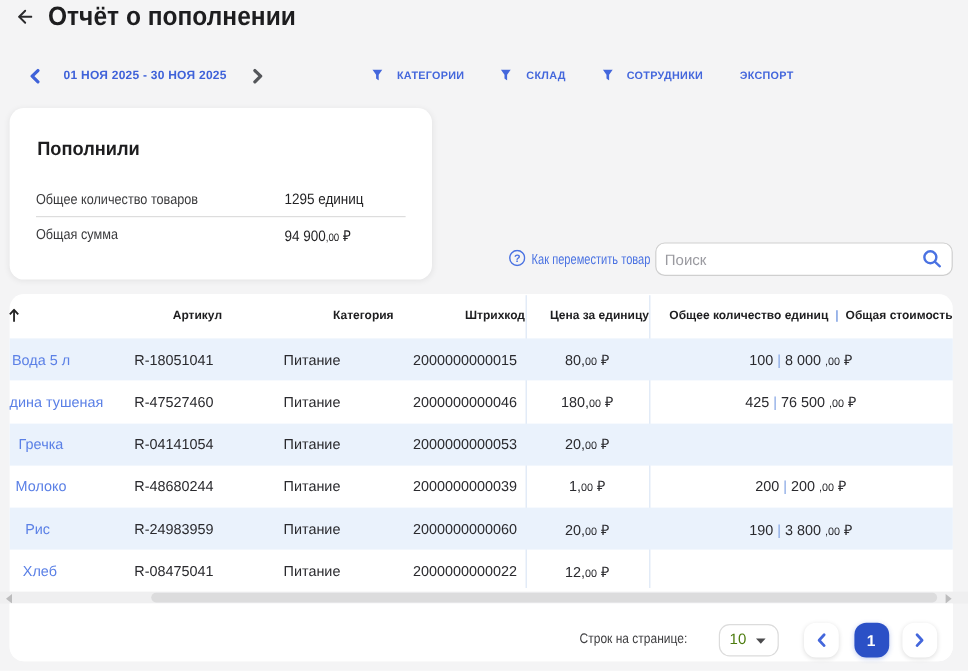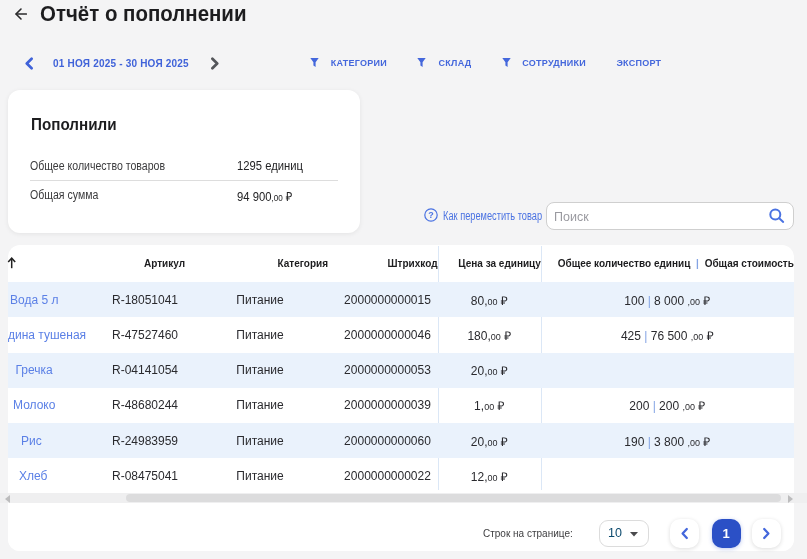"10" .rows-select-text { color: #0c4a6e -> #4d7c0f }
